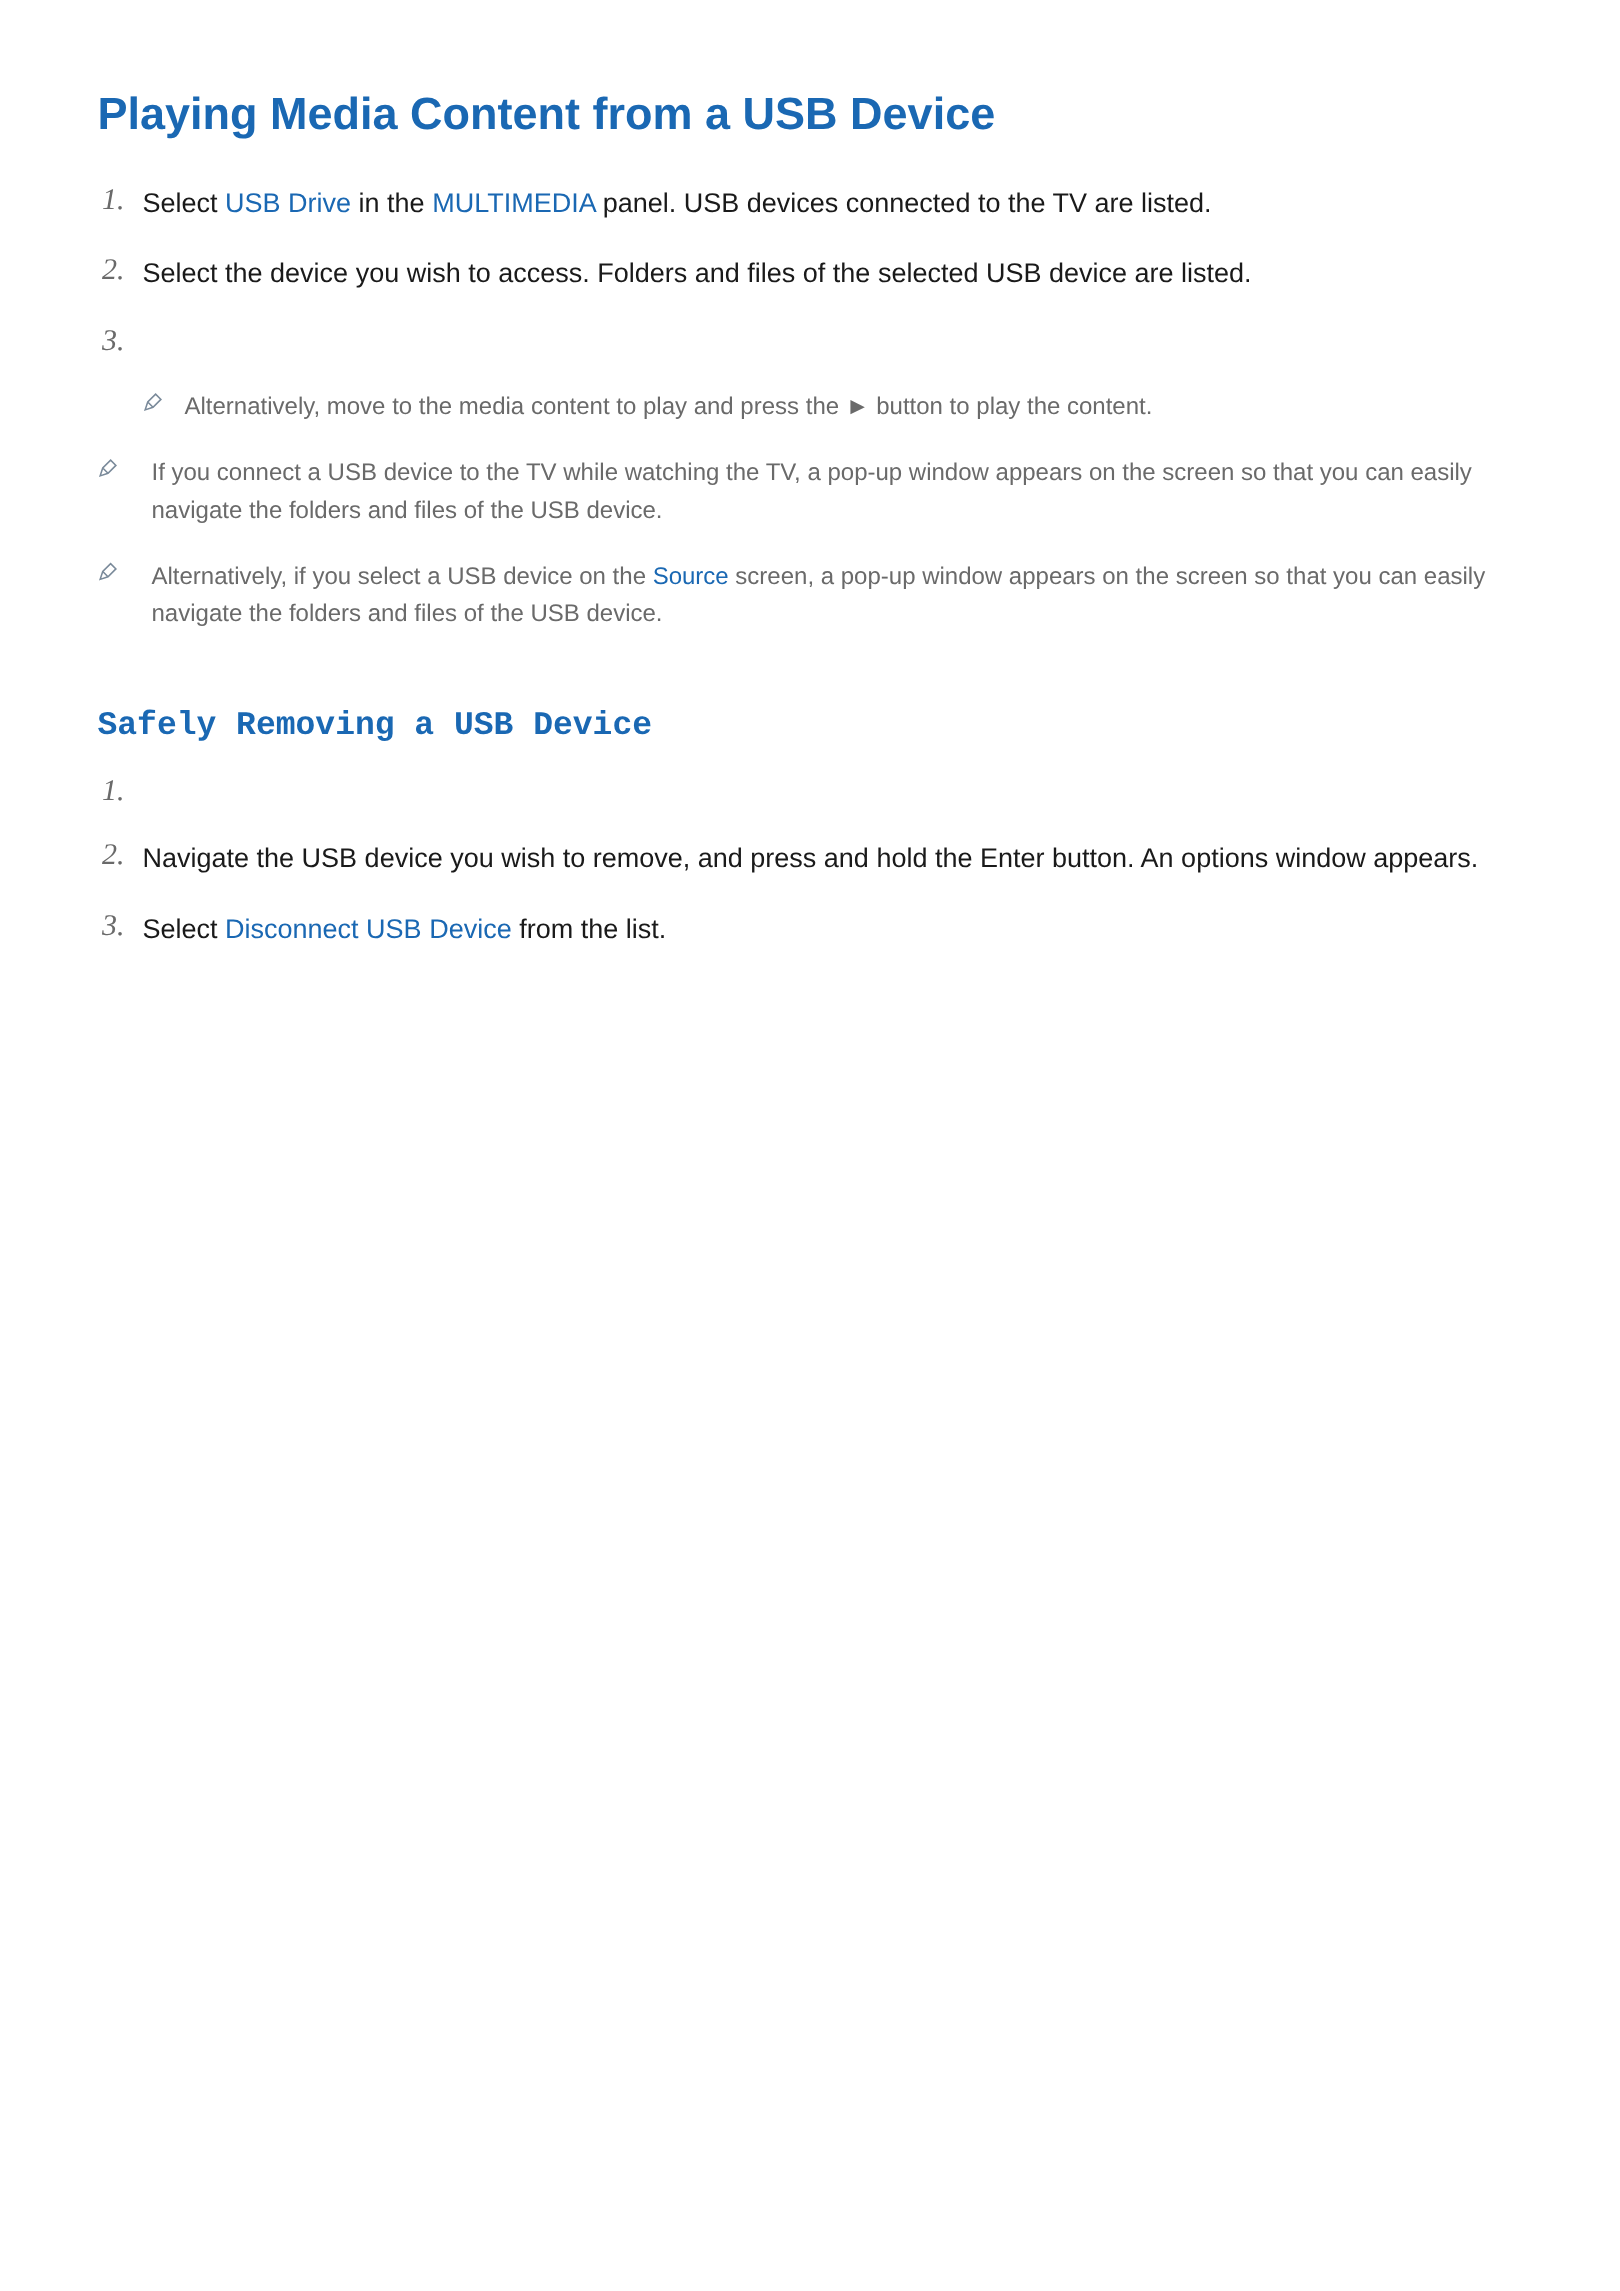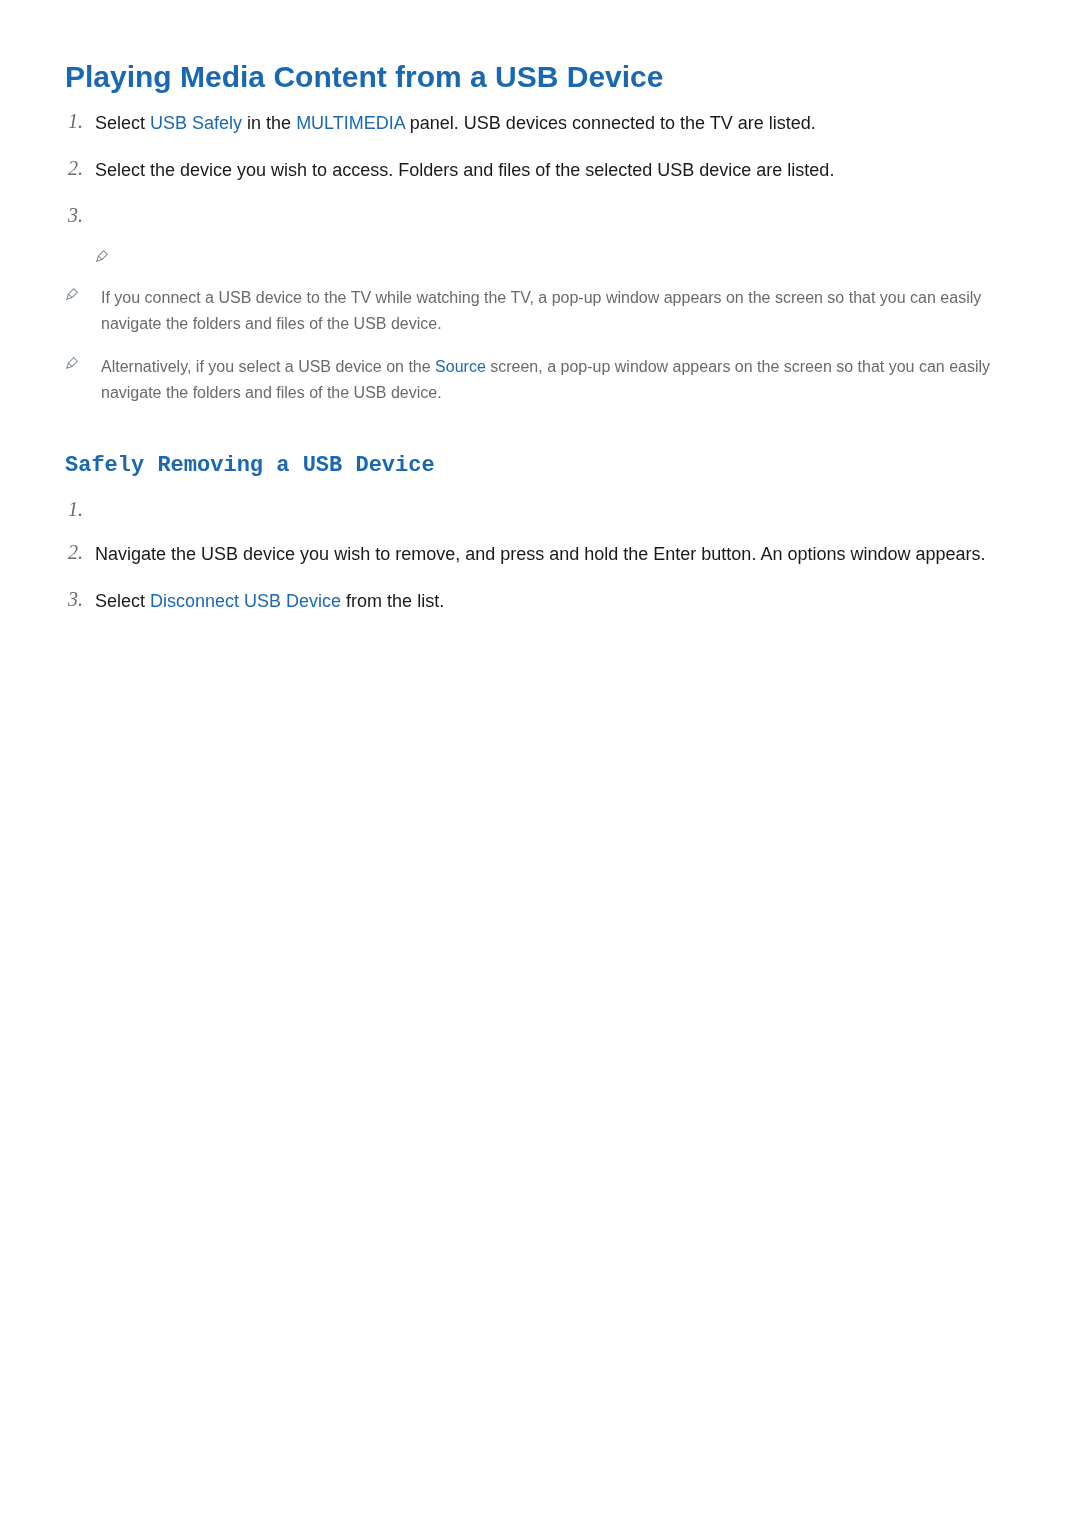"Playing Media Content from a" h1 { margin-bottom: 16px -> 28px }
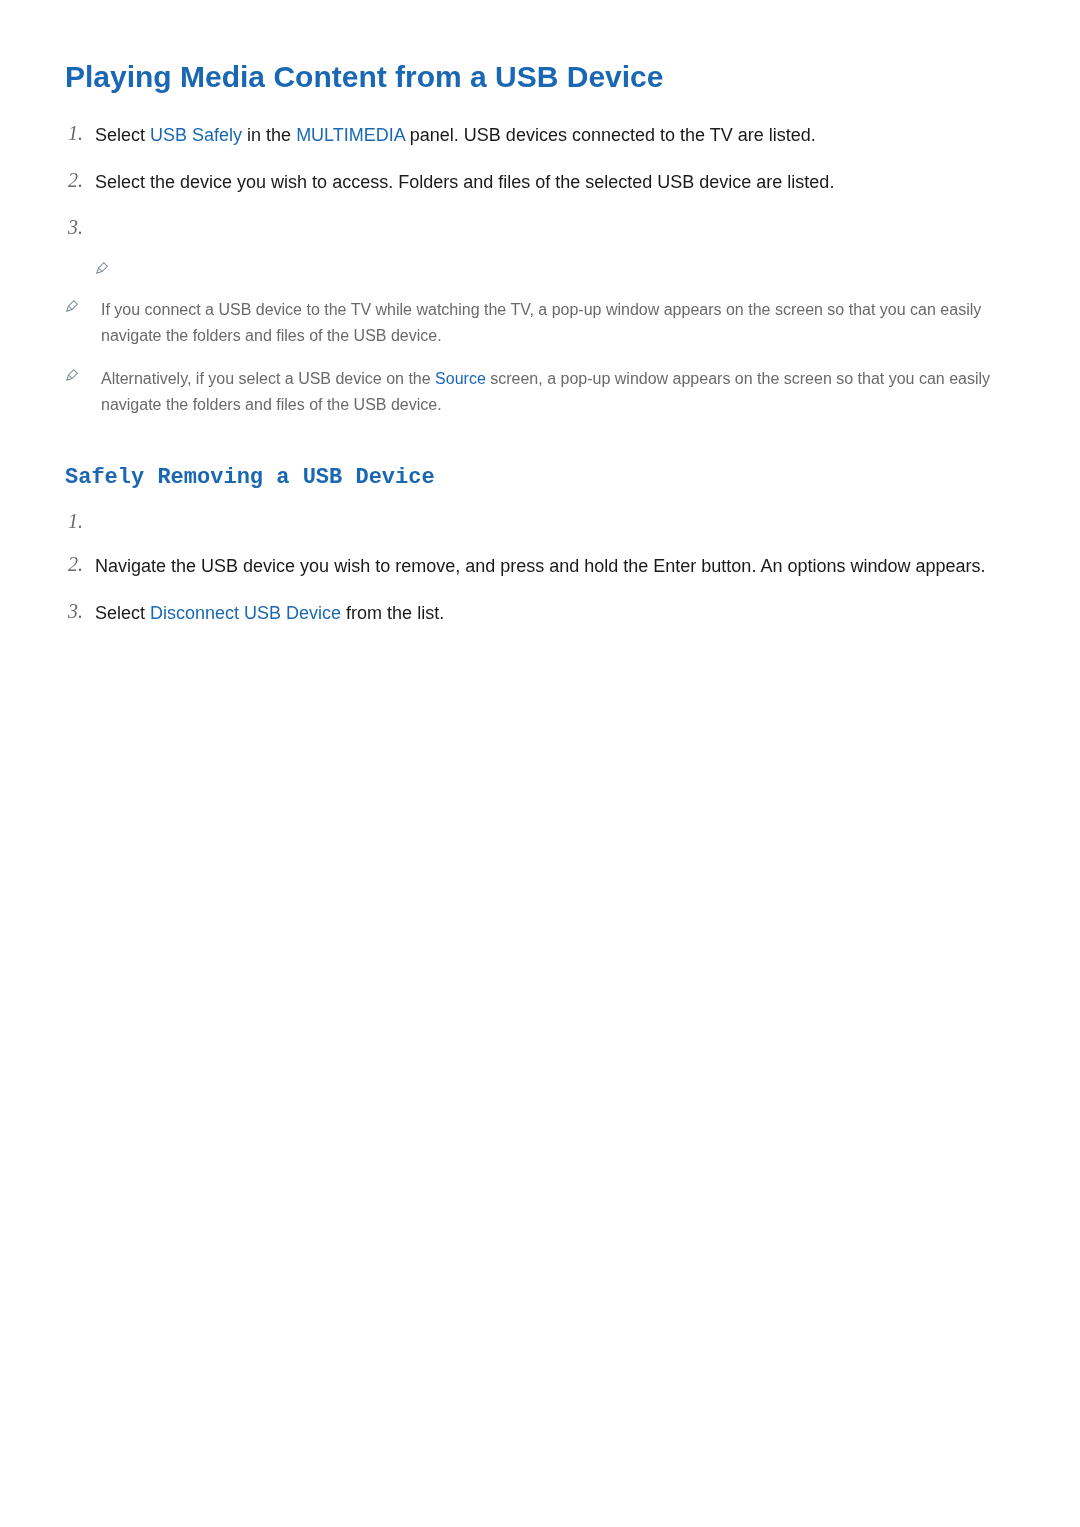"USB Safely" span.link-text { text: Safely -> Drive }
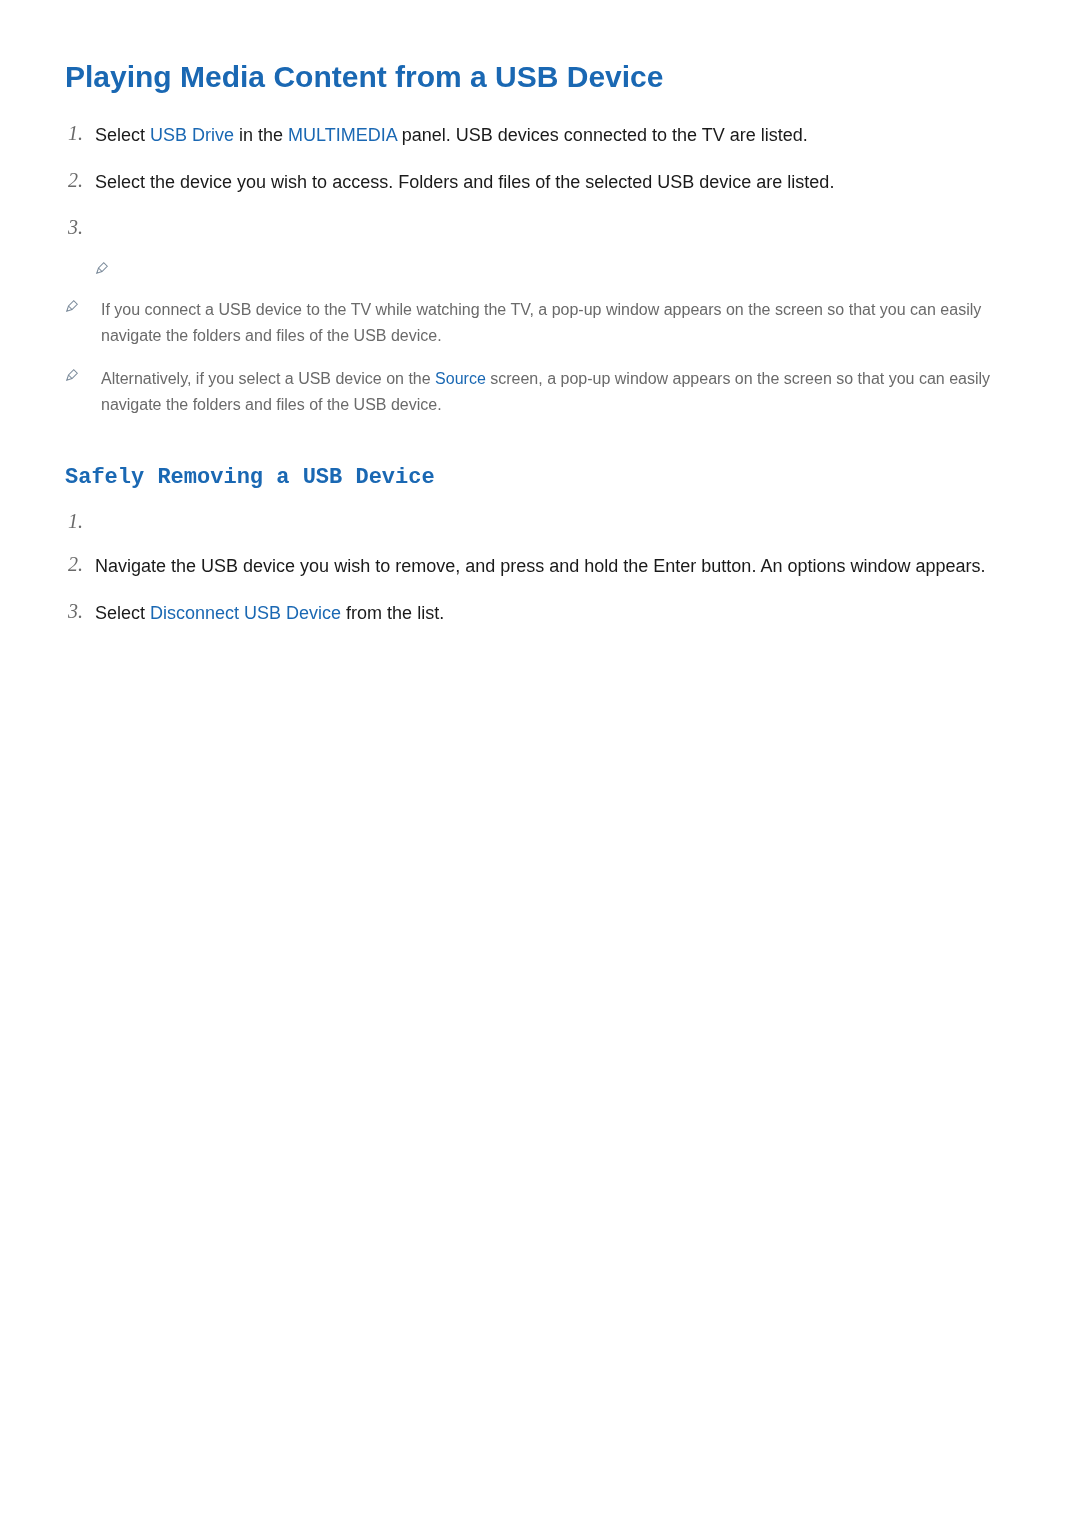"Alternatively, move to the media" span.note-text { html: none -> <span> <span>Alternatively, move to the media content to play and press the </span><span>►</span><span> button to play the content.</span> </span> }
